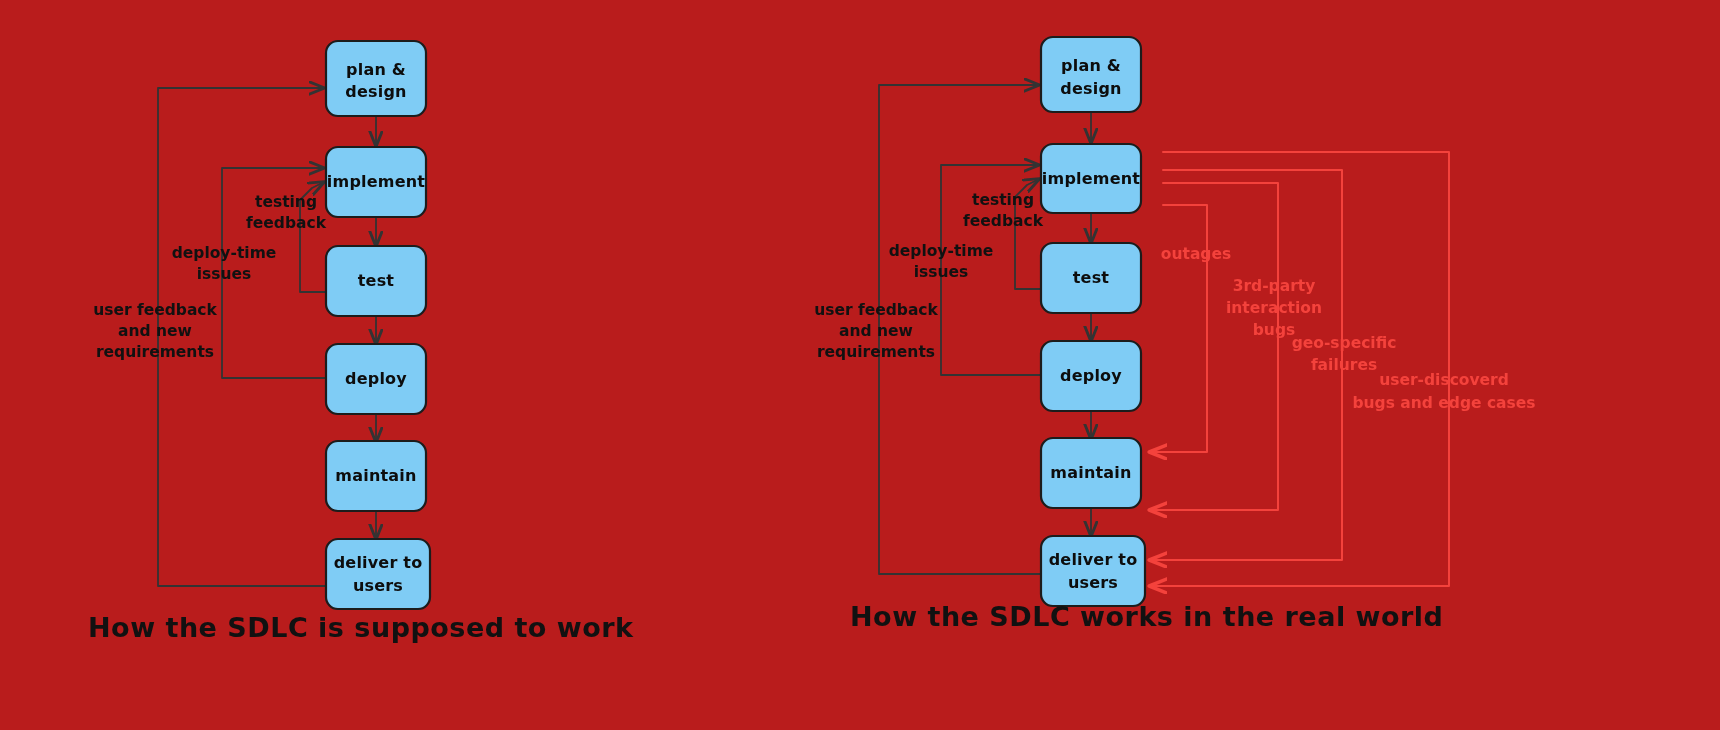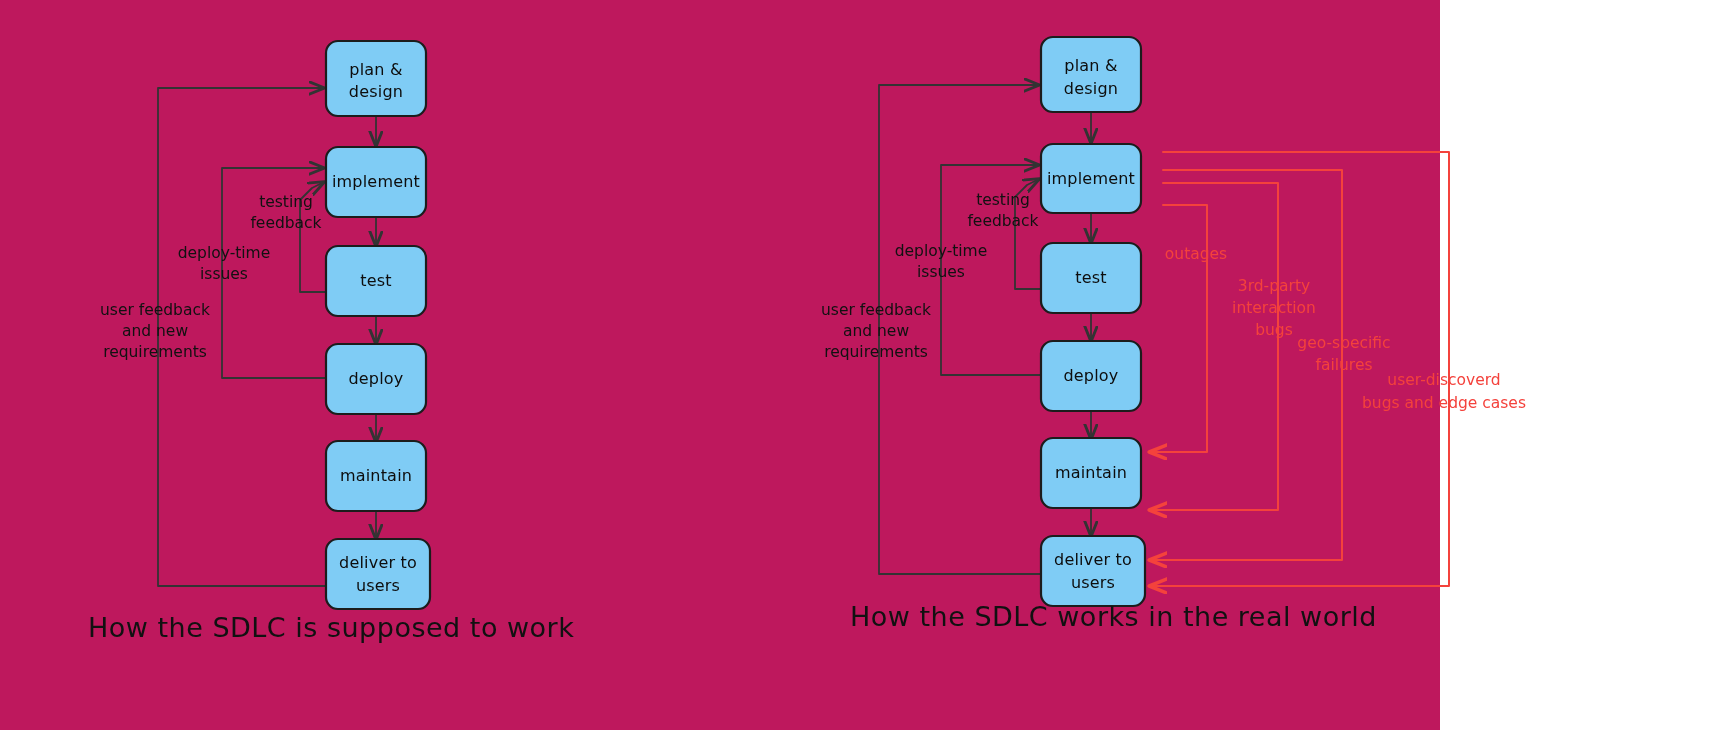"plan &" #root { background: #be185d -> #b91c1c; font-weight: none -> bold; width: 1440px -> 1720px }
